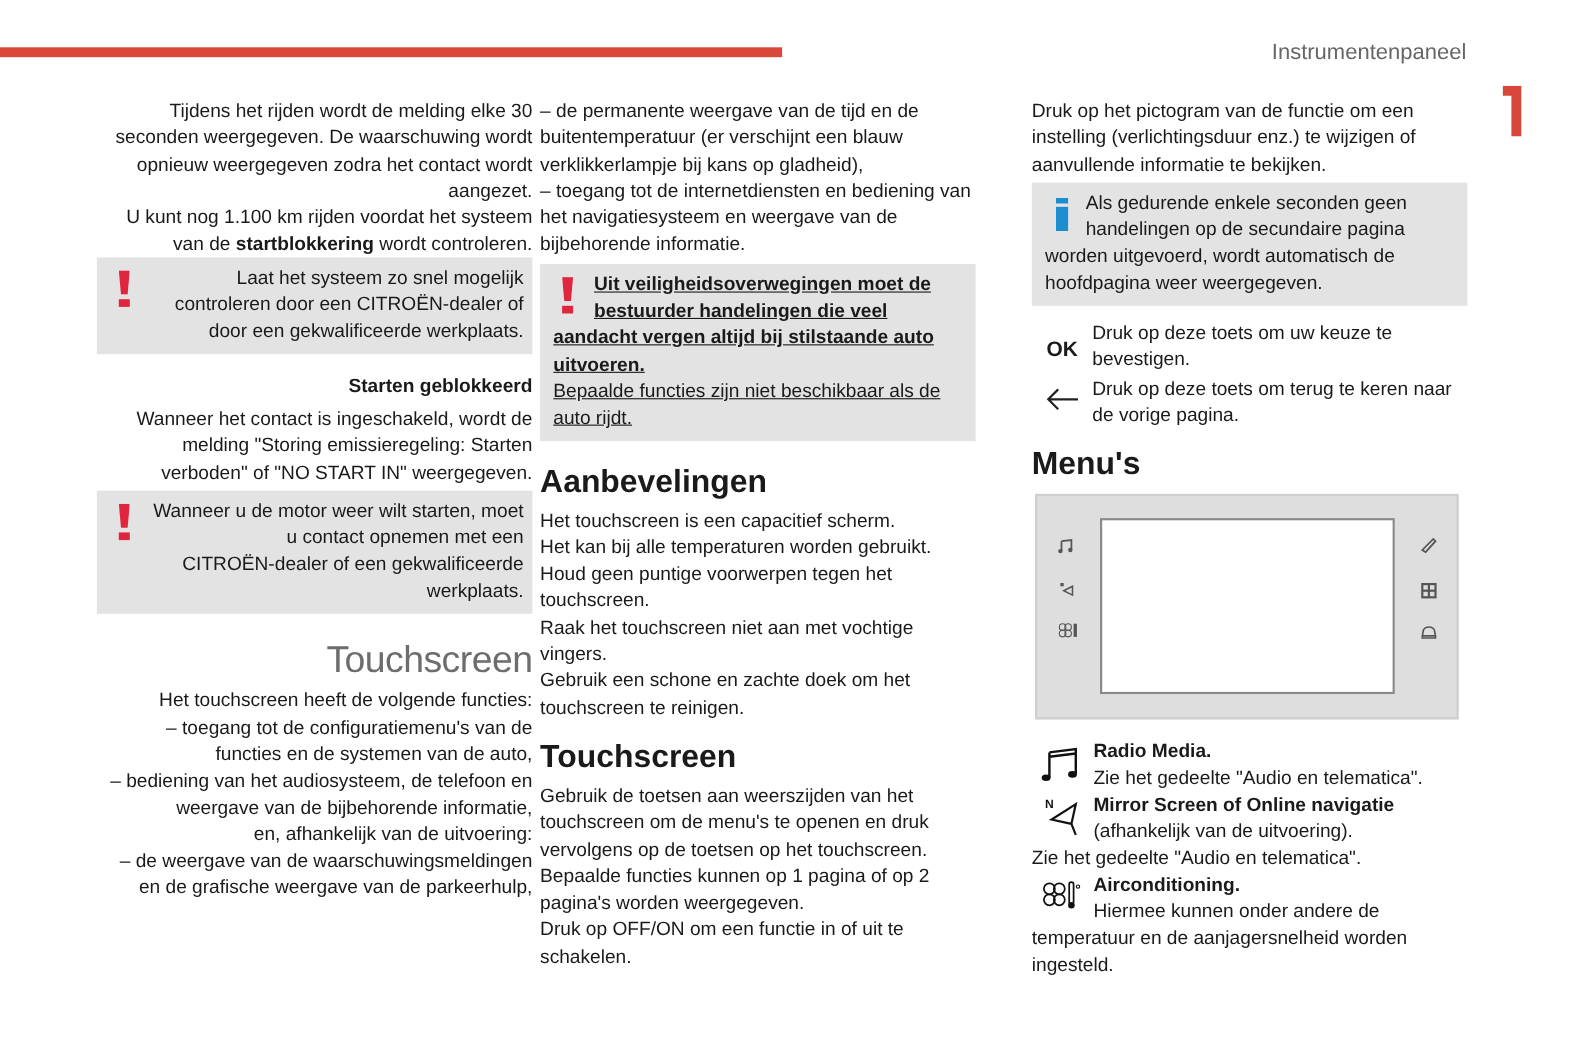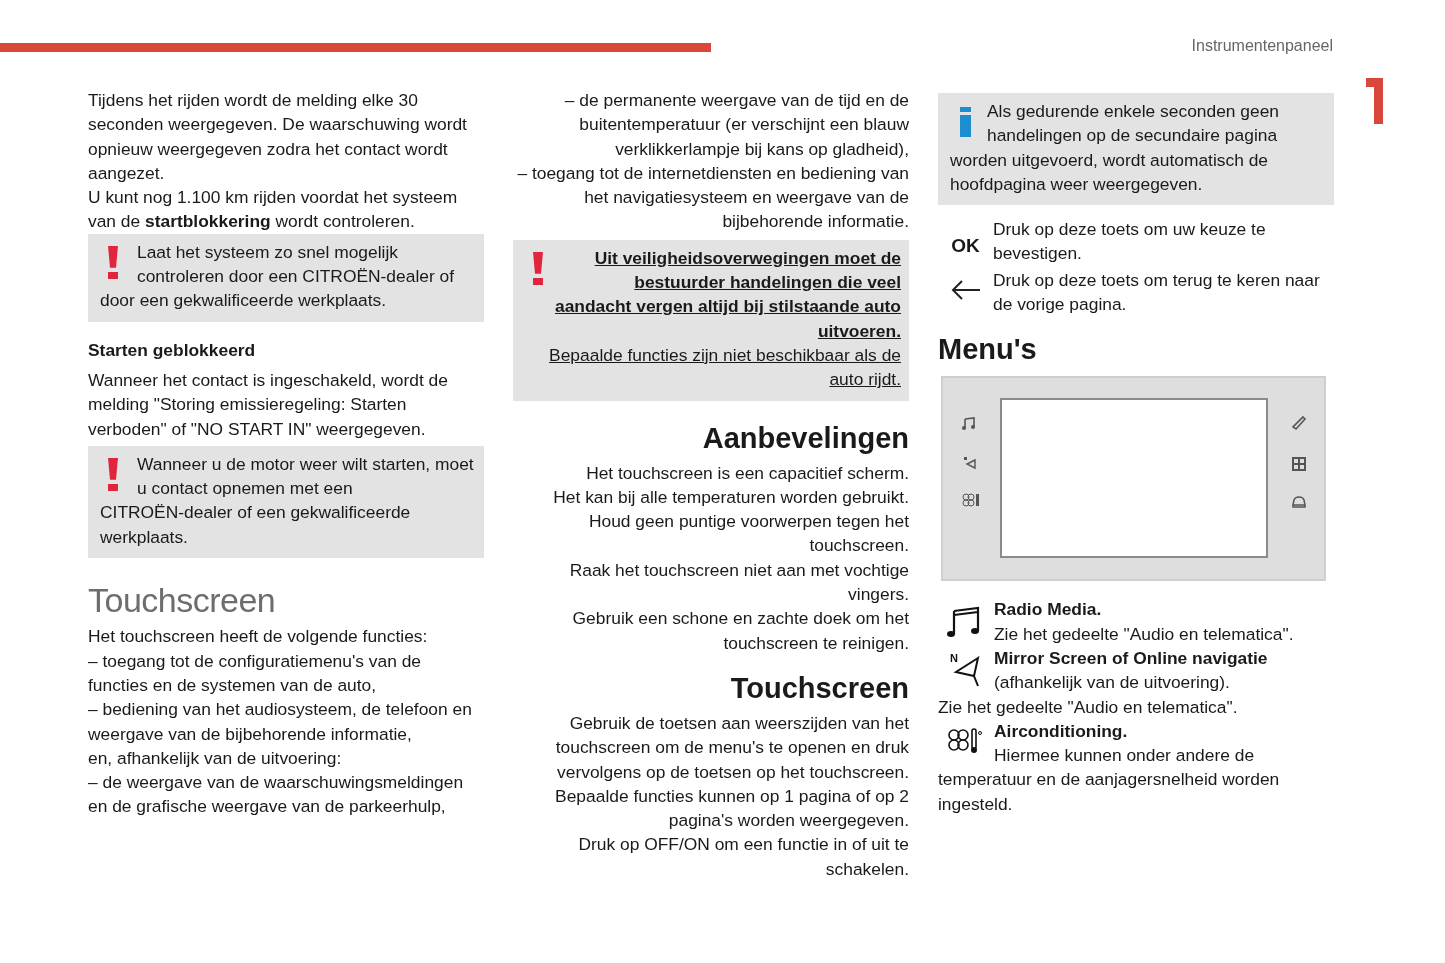"Instrumentenpaneel" .running-head { font-size: 16px -> 20px }
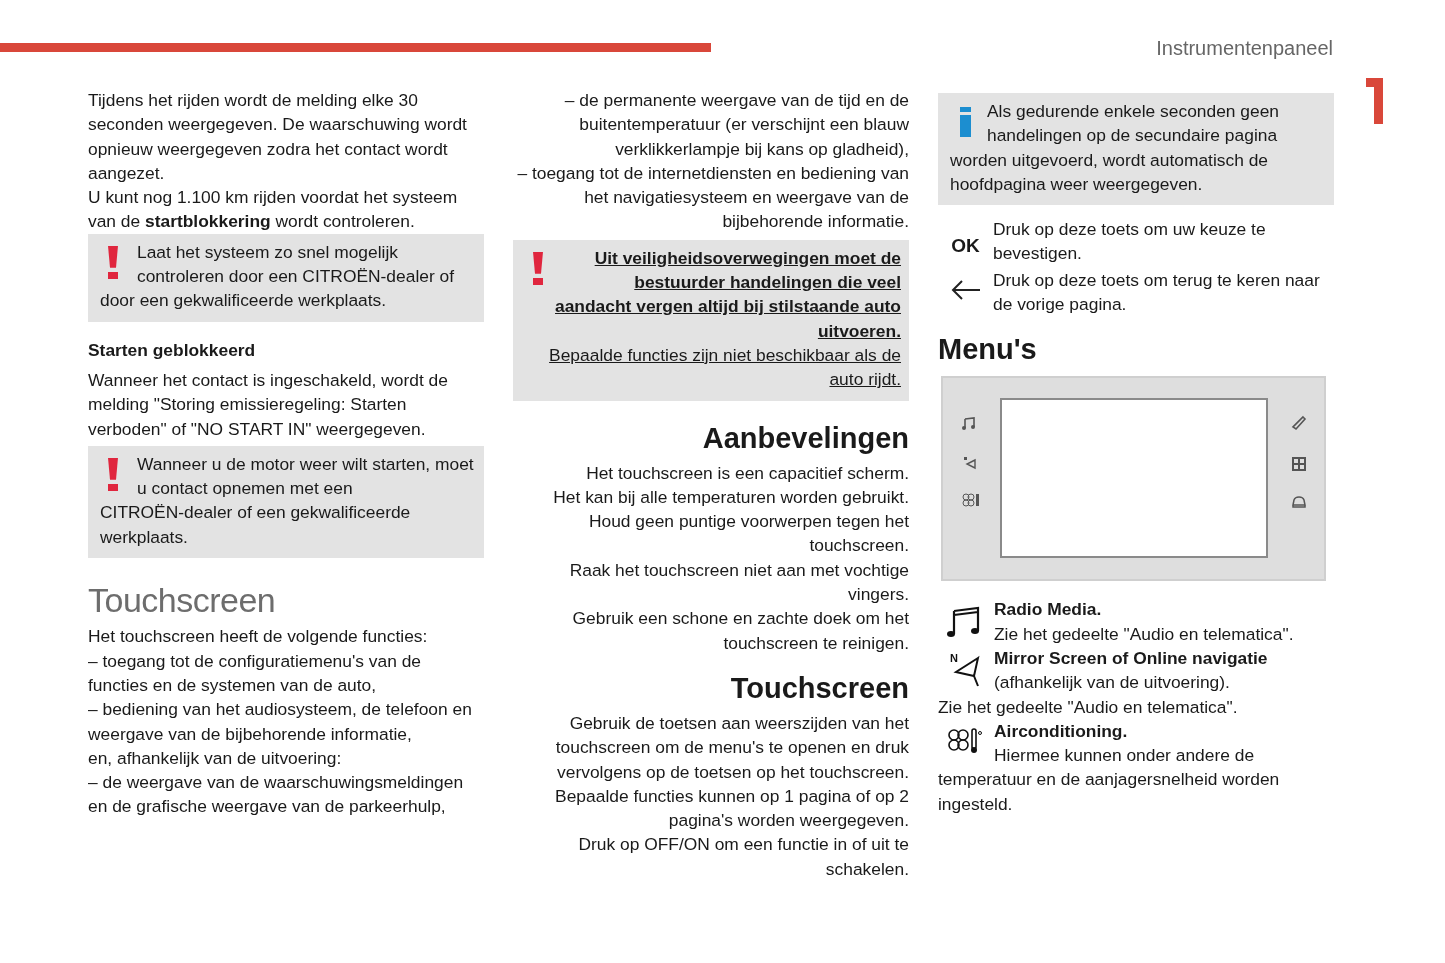"Tijdens het rijden wordt de" .col1 { text-align: none -> right }
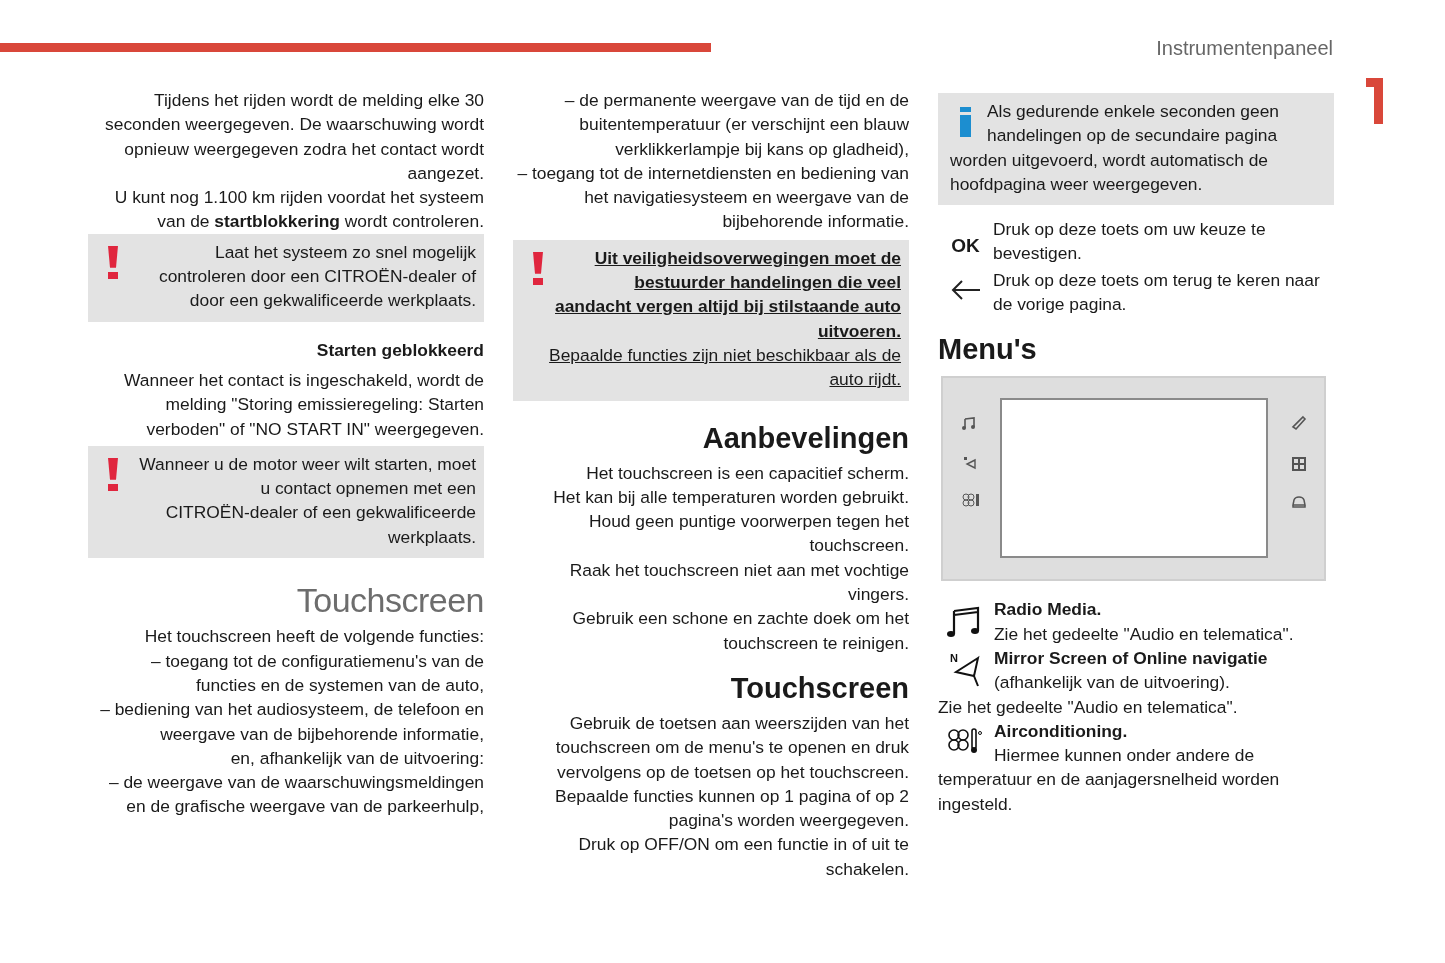"– de permanente weergave van" .col2 { left: 513px -> 491px; text-align: right -> none }
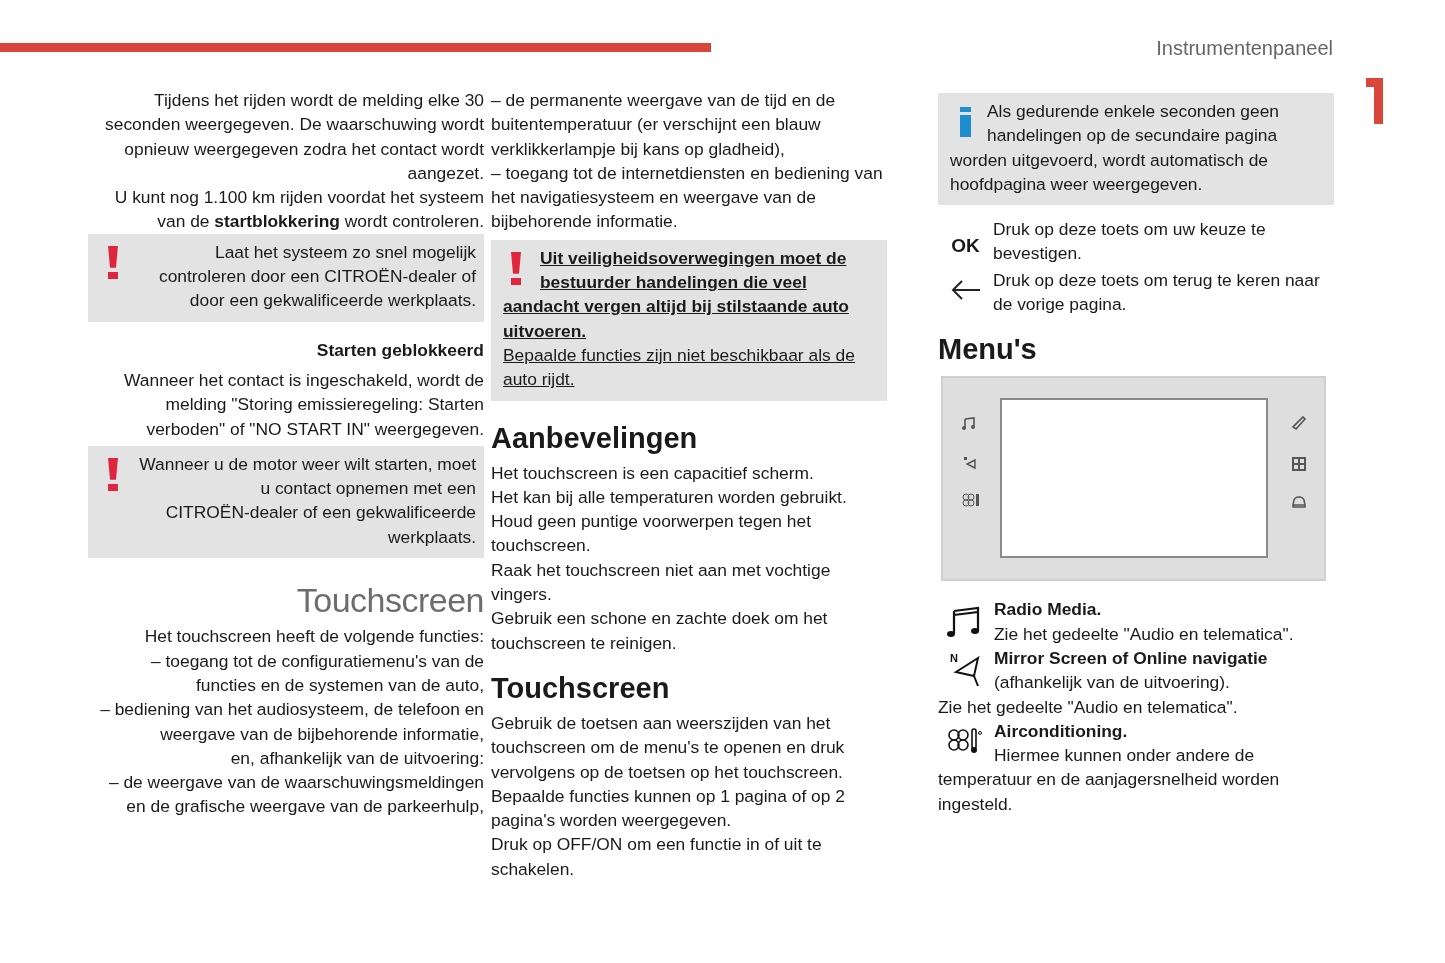"Druk op het pictogram van" p { html: none -> <p>Druk op het pictogram van de functie om een instelling (verlichtingsduur enz.) te wijzigen of aanvullende informatie te bekijken.</p> }
